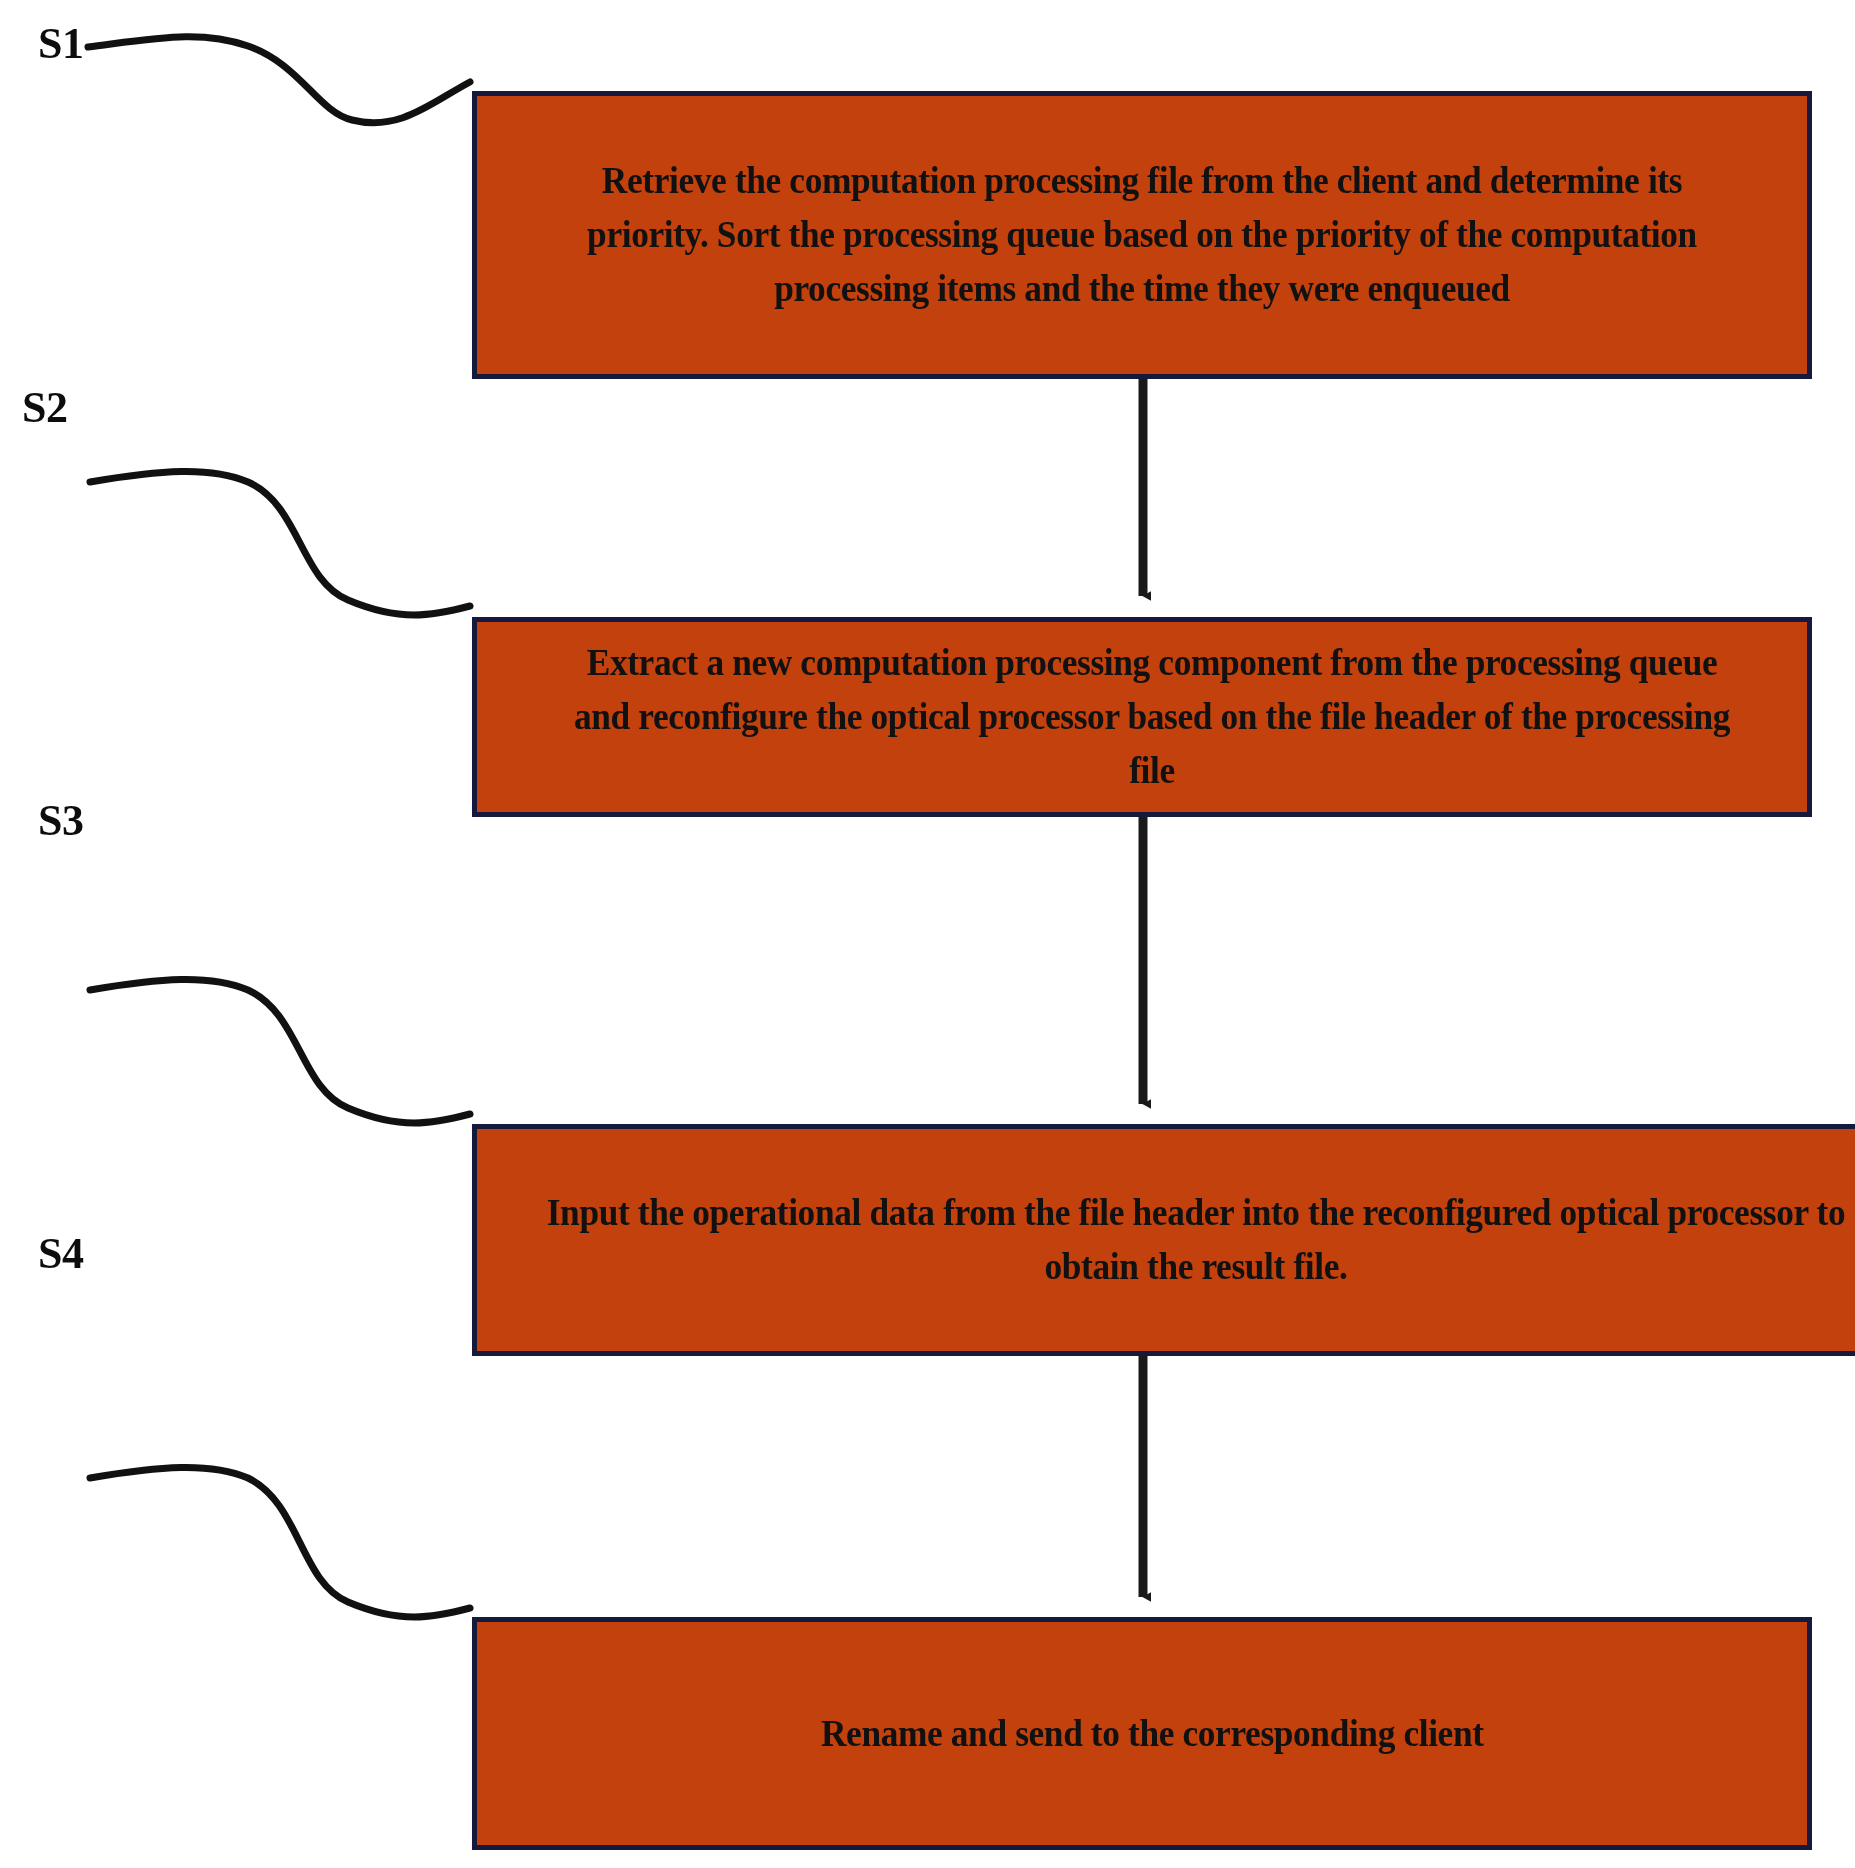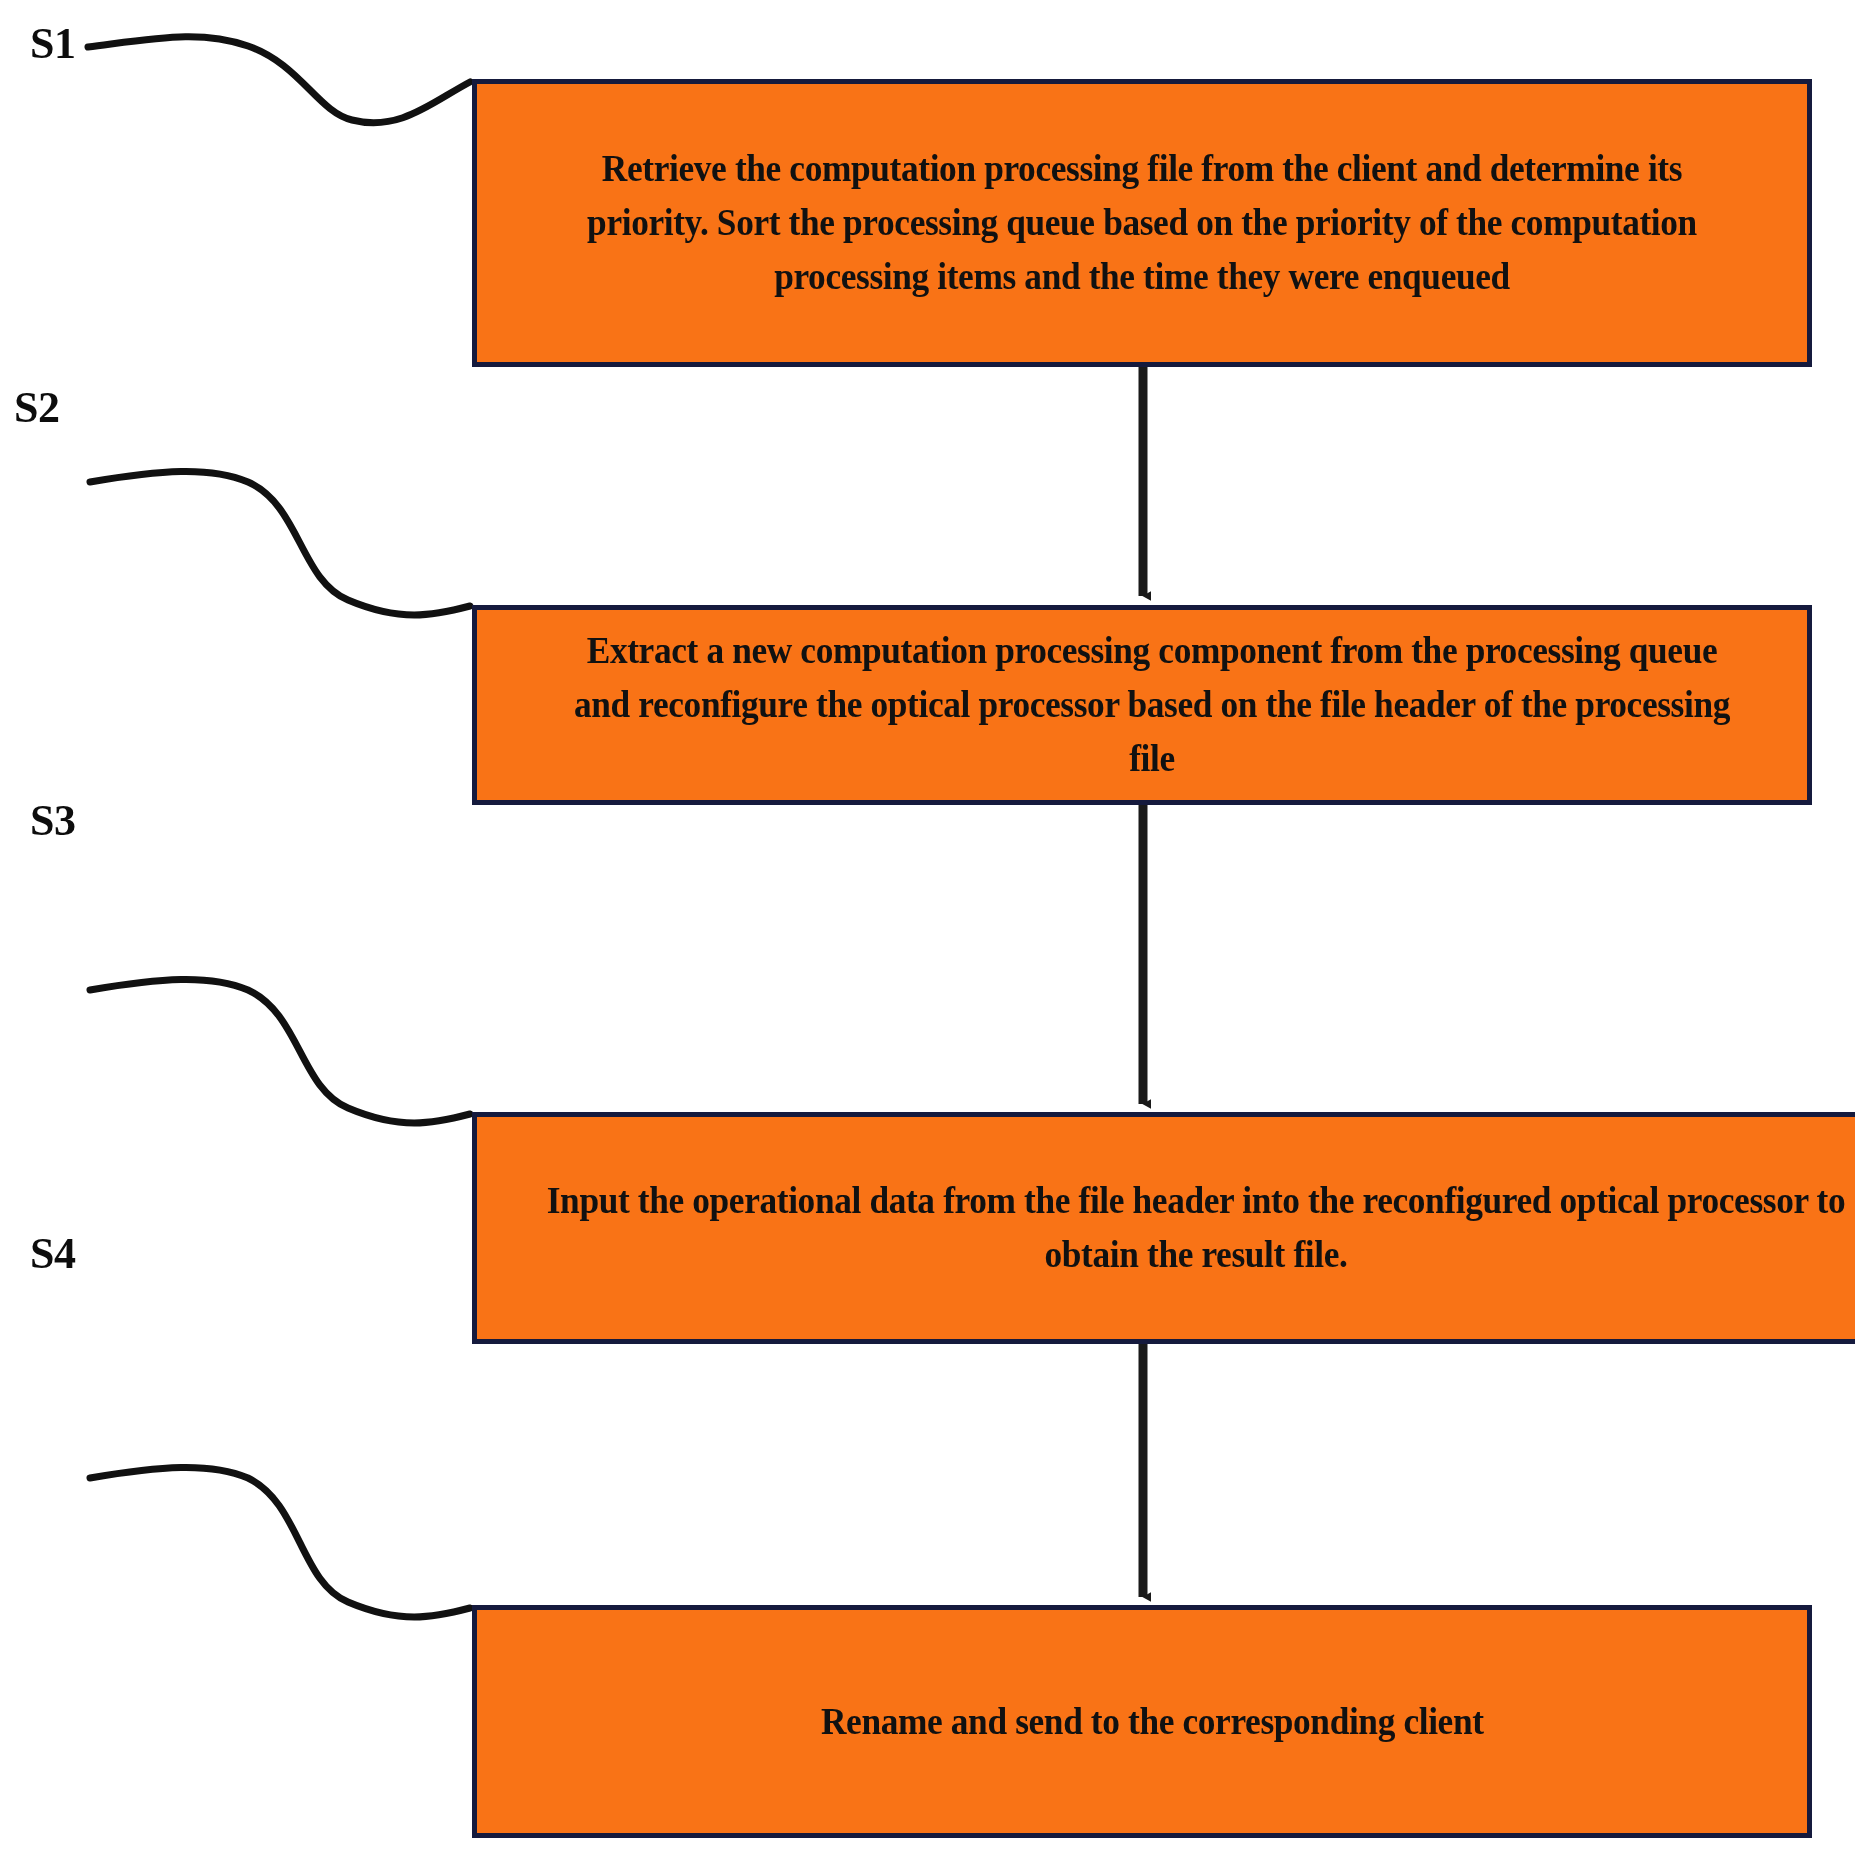"S1" .step-label { margin-left: none -> 8px }
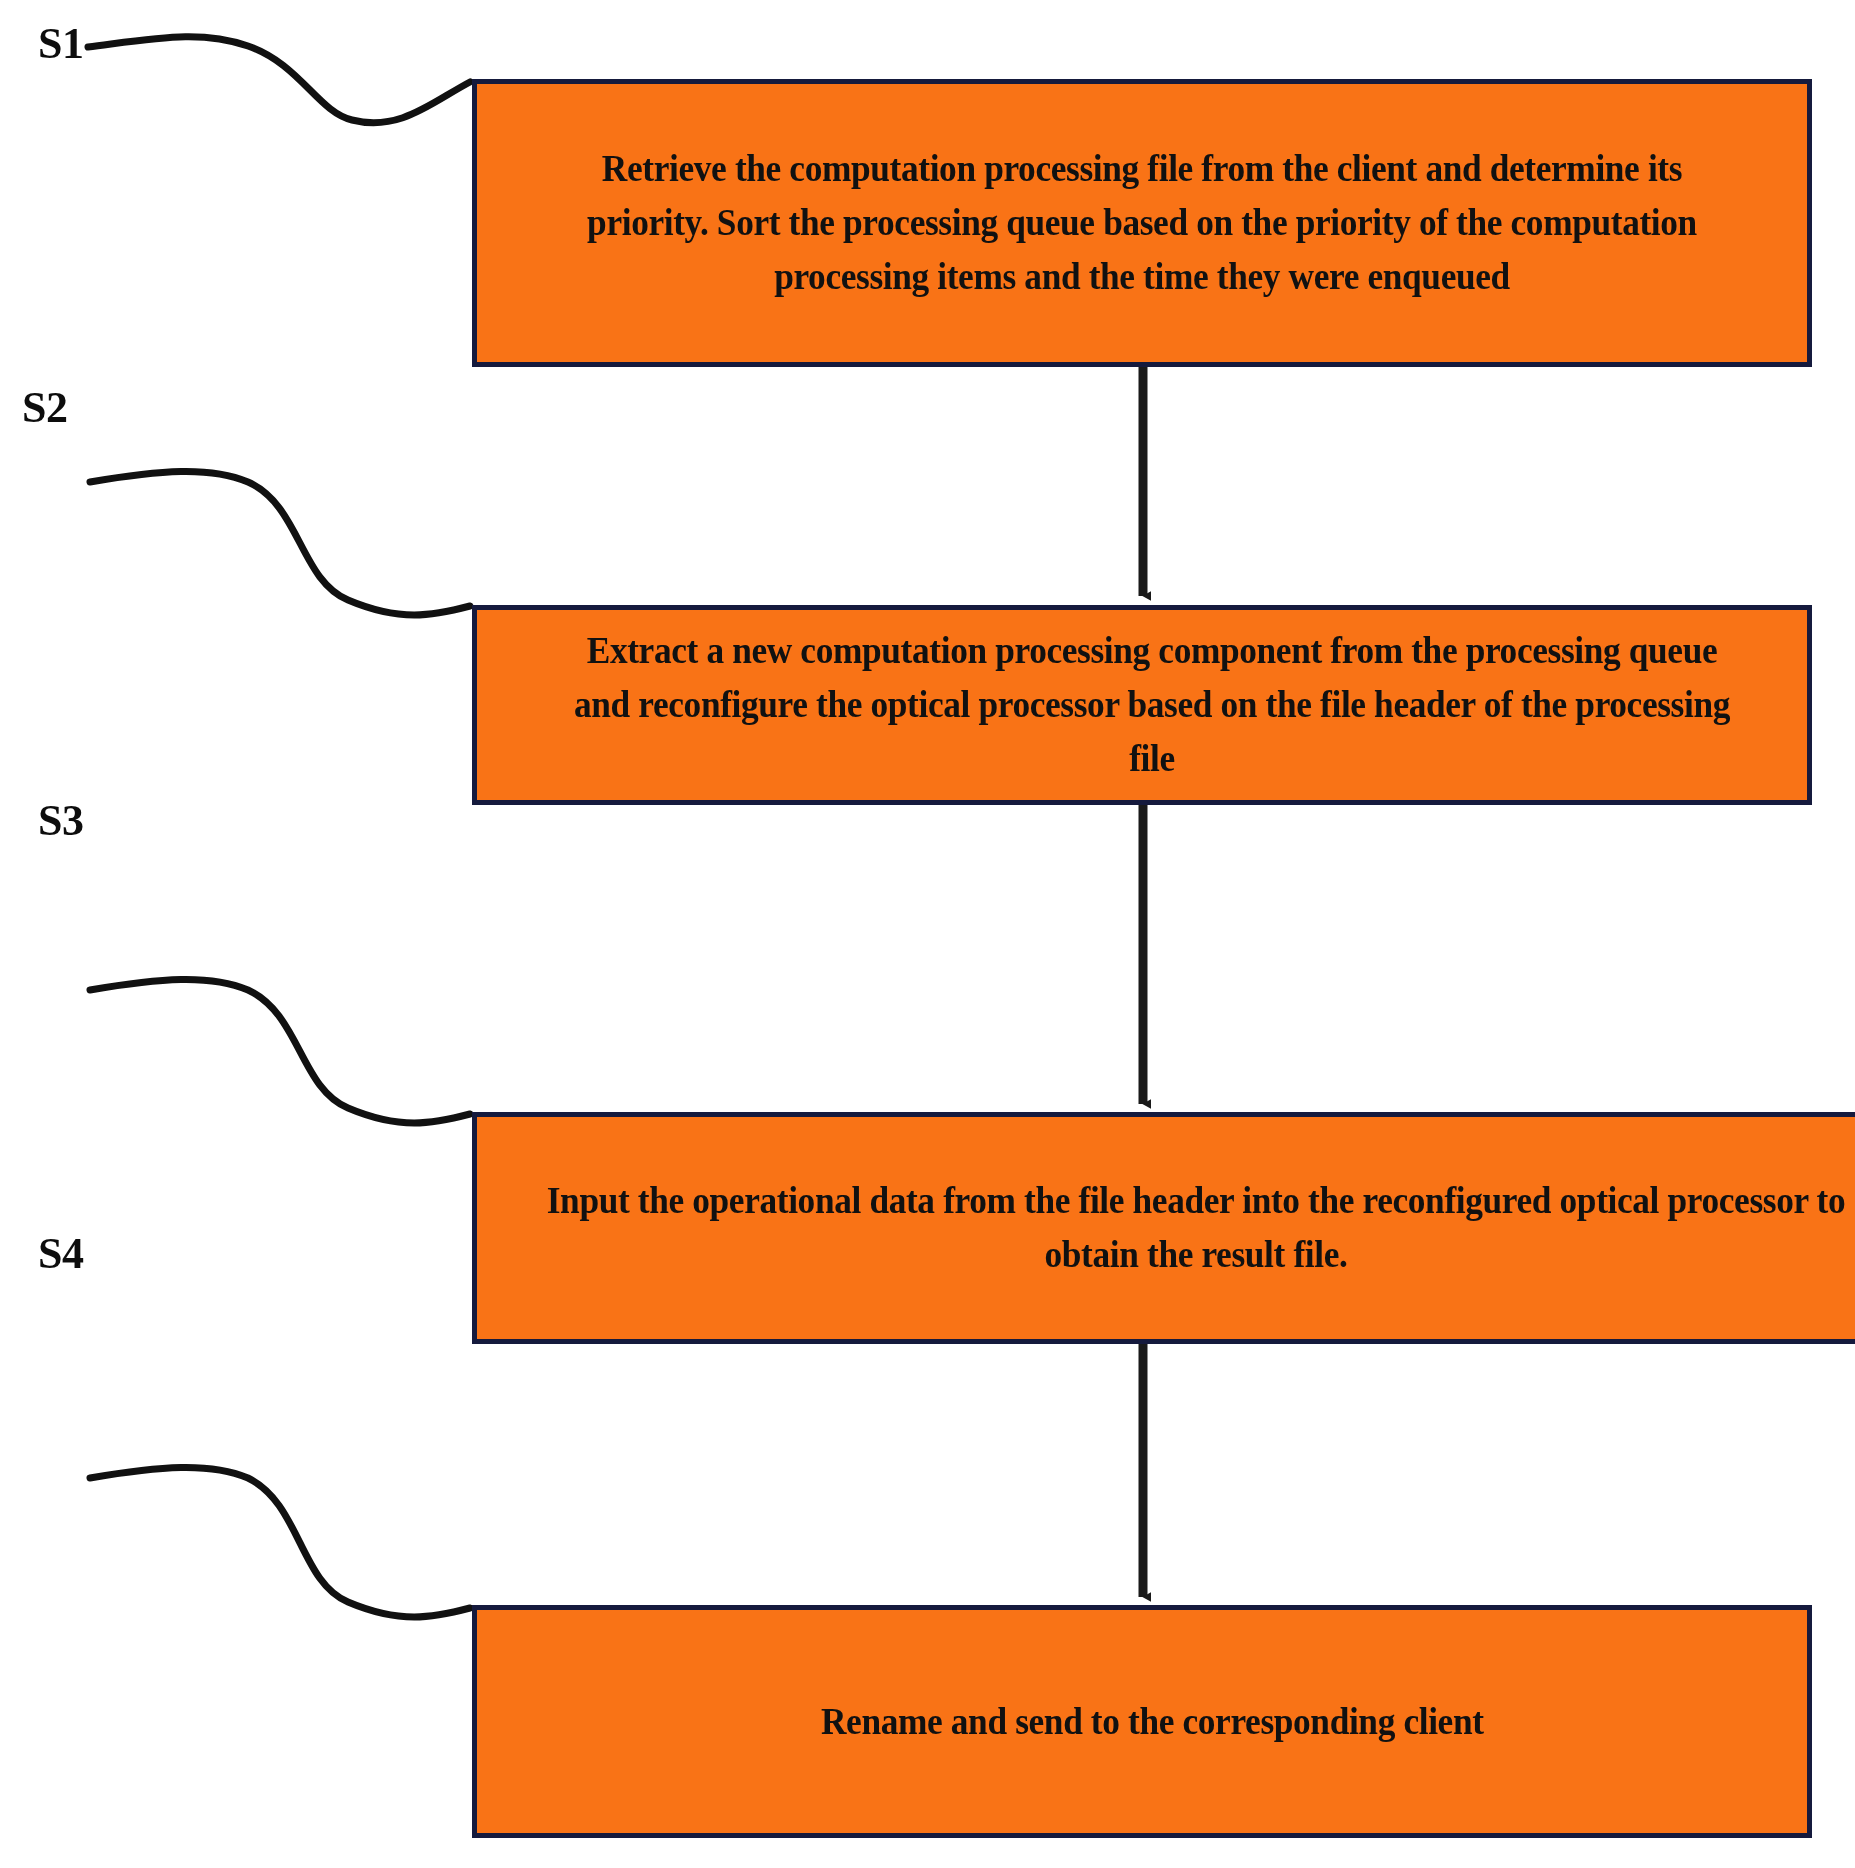"Retrieve the computation processing file" .step-box { background: #f97316 -> #c2410c; margin-top: none -> 12px }
